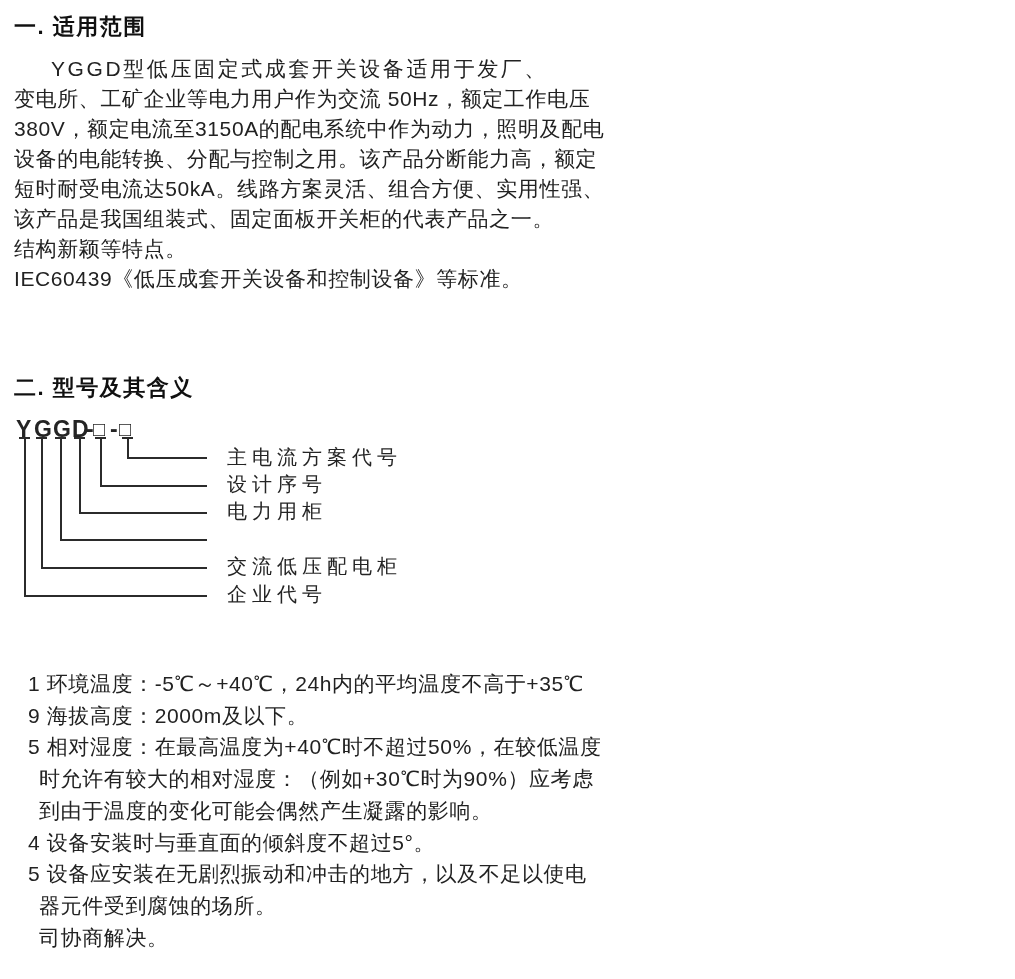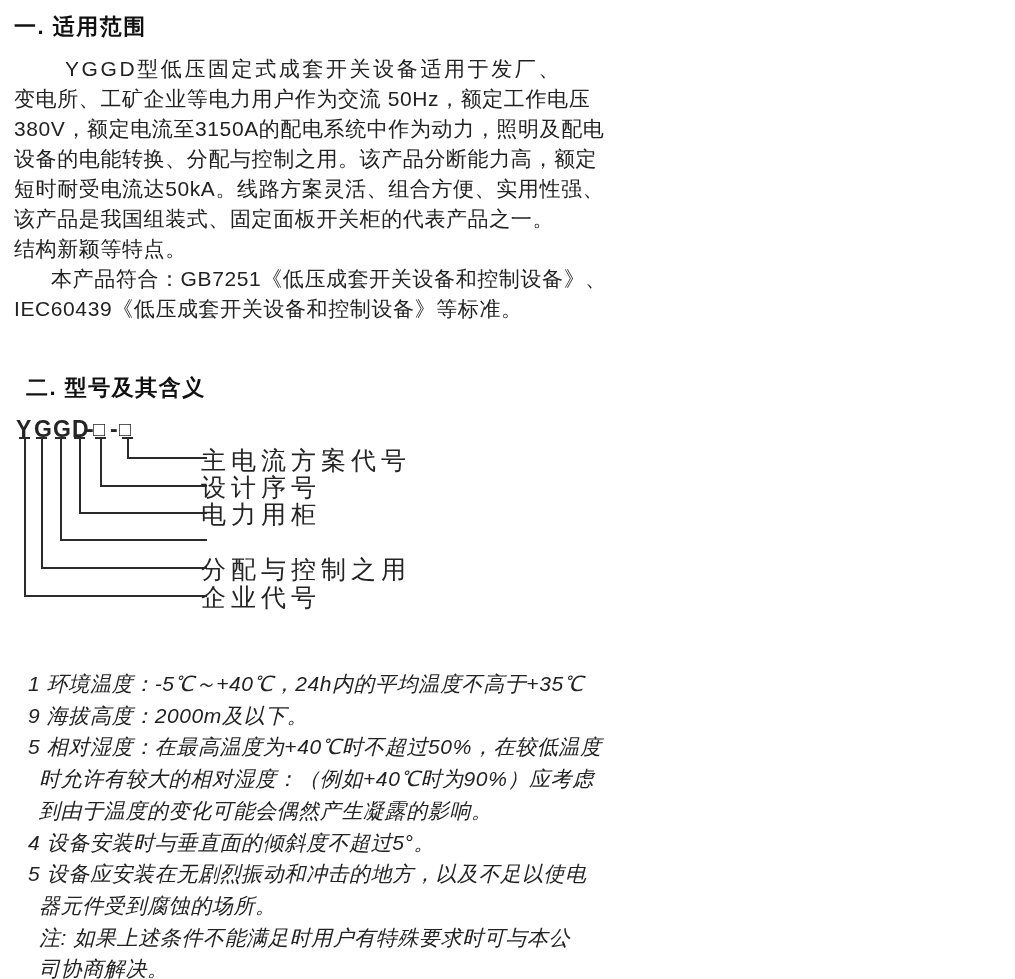"YGGD型低压固定式成套开关设备适用于发厂、" .body1 .spread { text-align: right -> none }
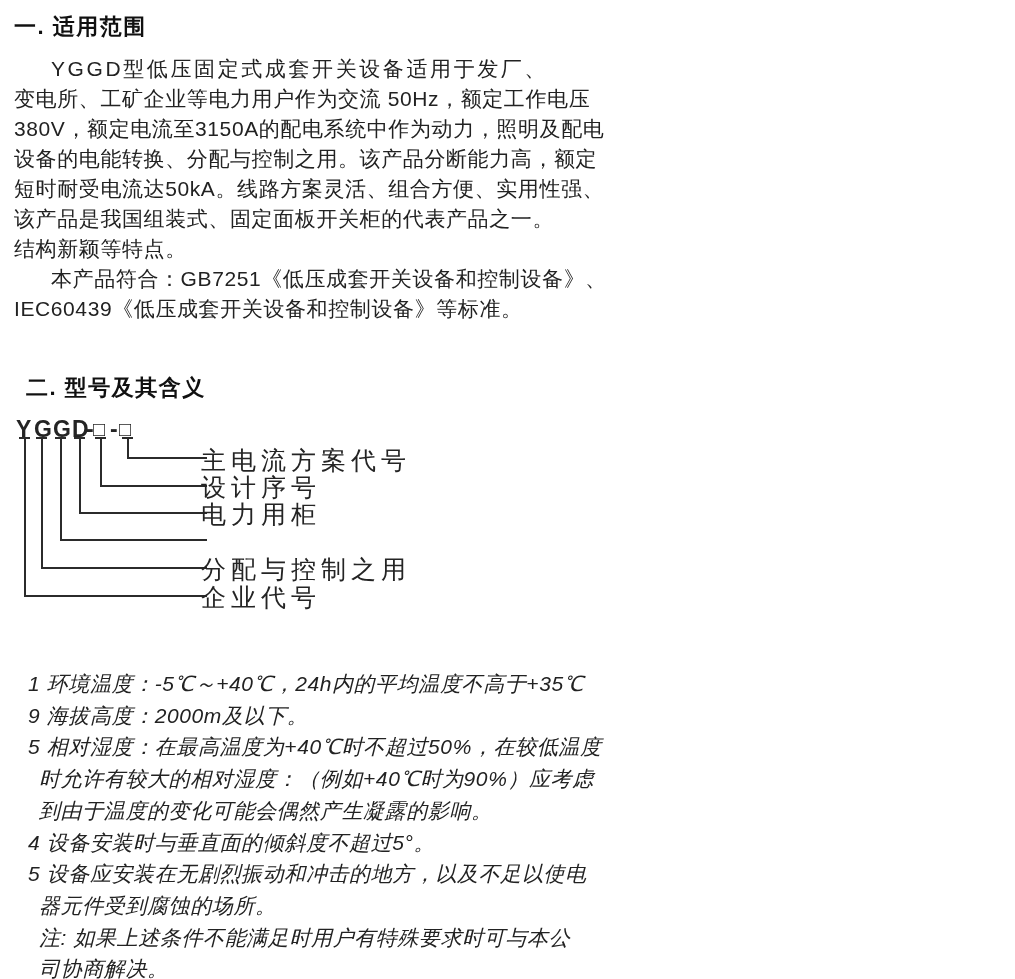"本产品符合：GB7251《低压成套开关设备和控制设备》、" div.ln { html: <div>本产品符合：GB7251《低压成套开关设备和控制设备》、</div> -> none }
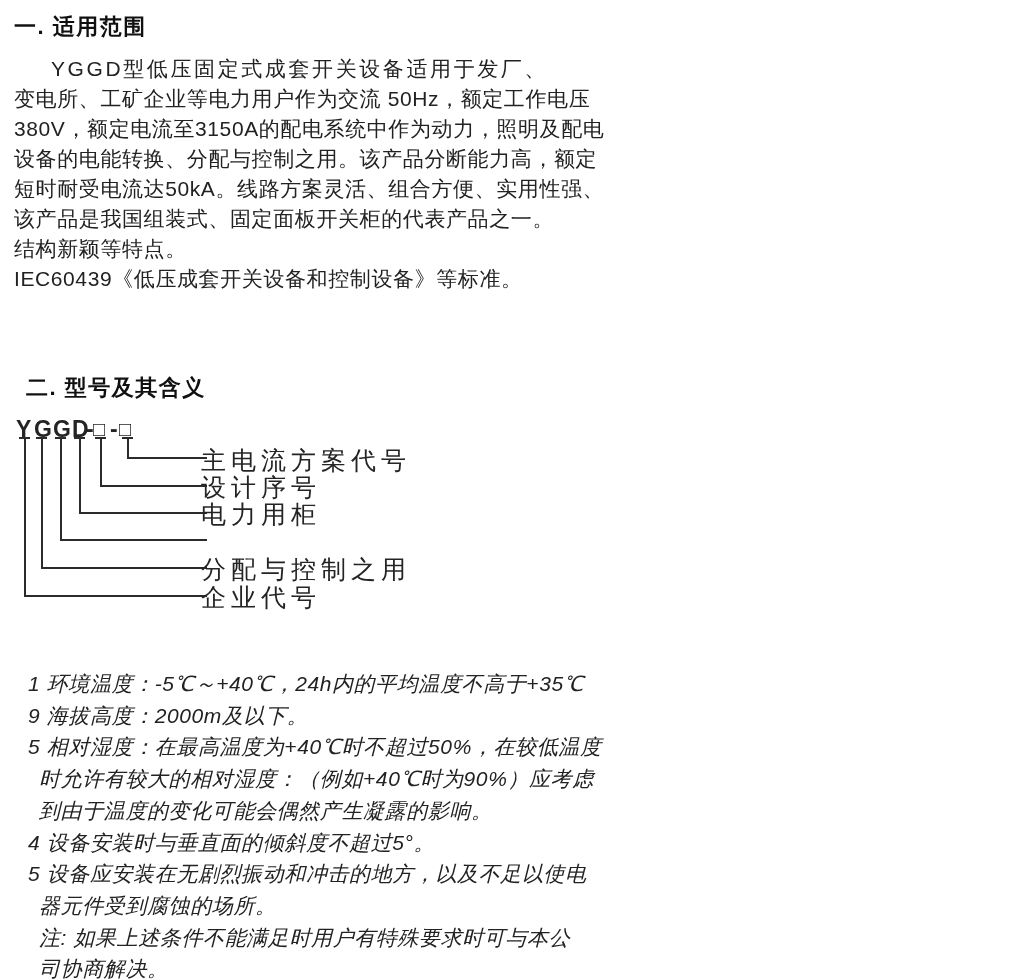"二. 型号及其含义" #h2 { left: 26px -> 14px }
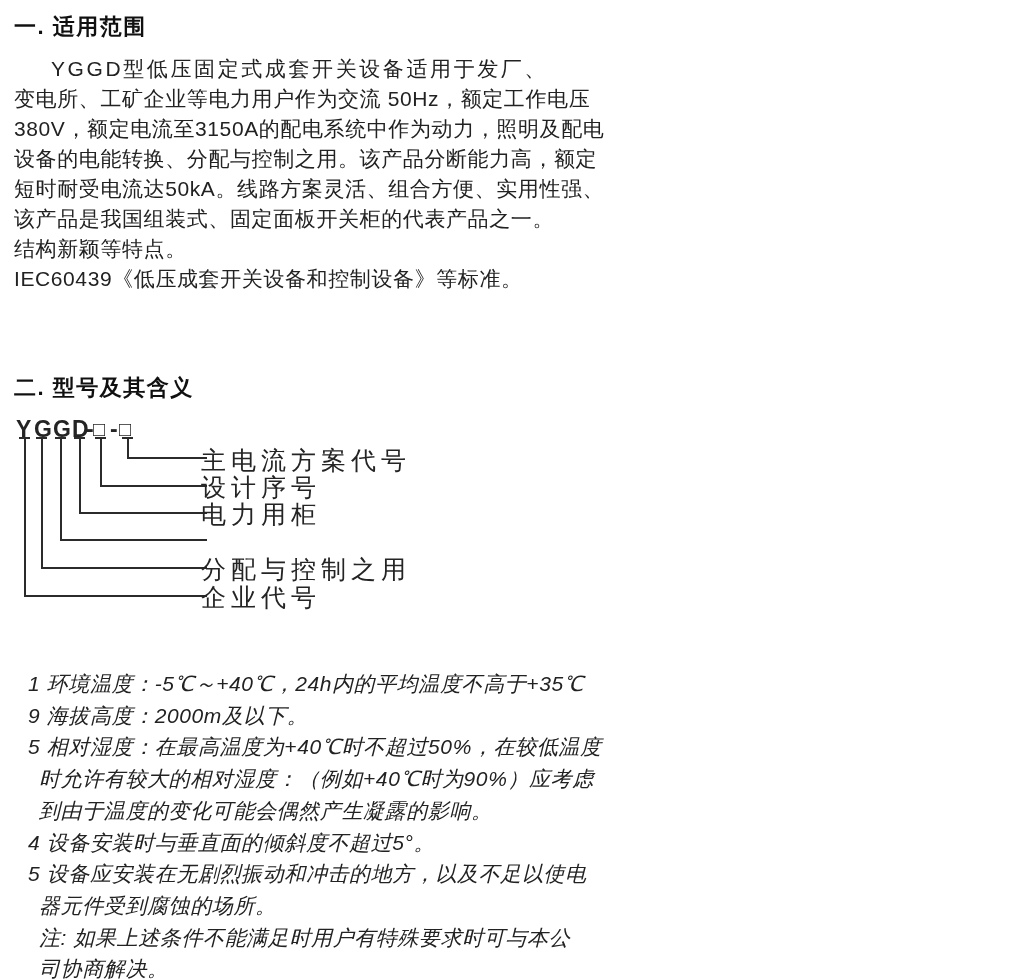"主电流方案代号" .dlabel { font-size: 25px -> 20px; left: 201px -> 227px }
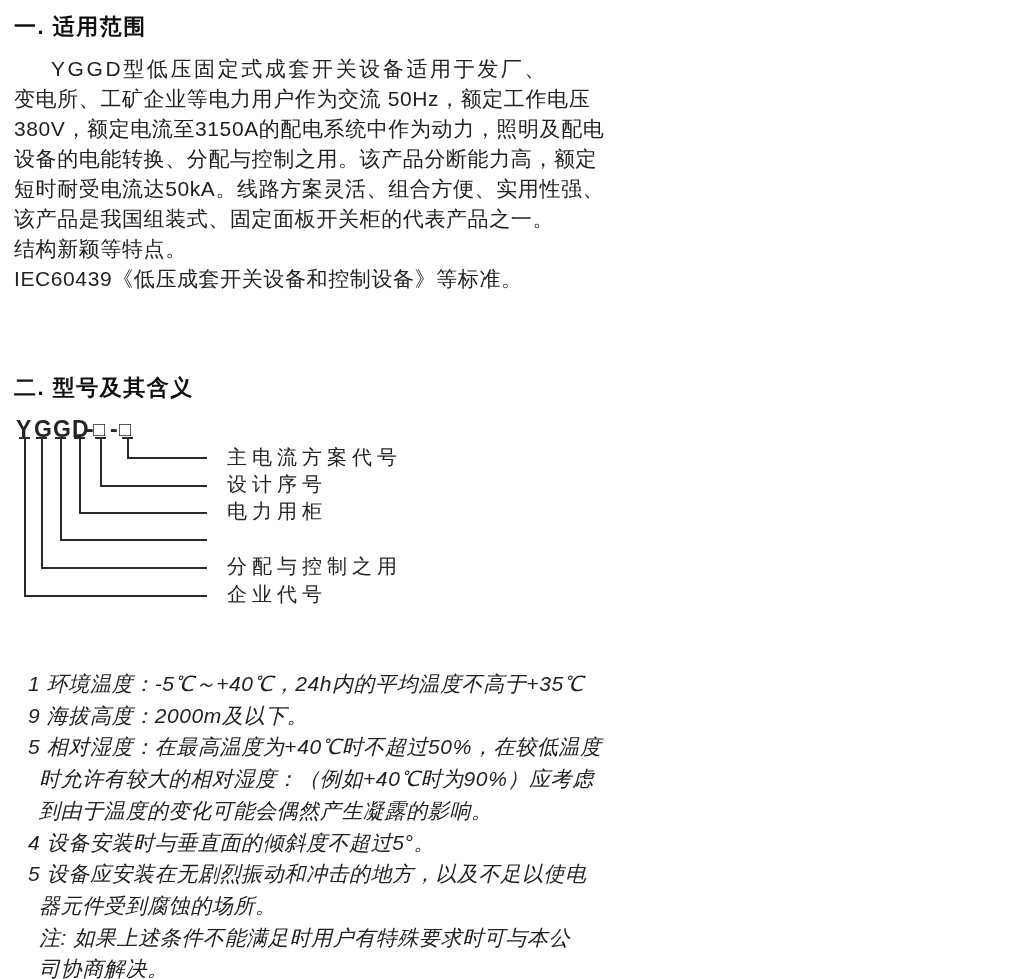"分配与控制之用" div.dlabel { text: 分配与控制之用 -> 交流低压配电柜 }
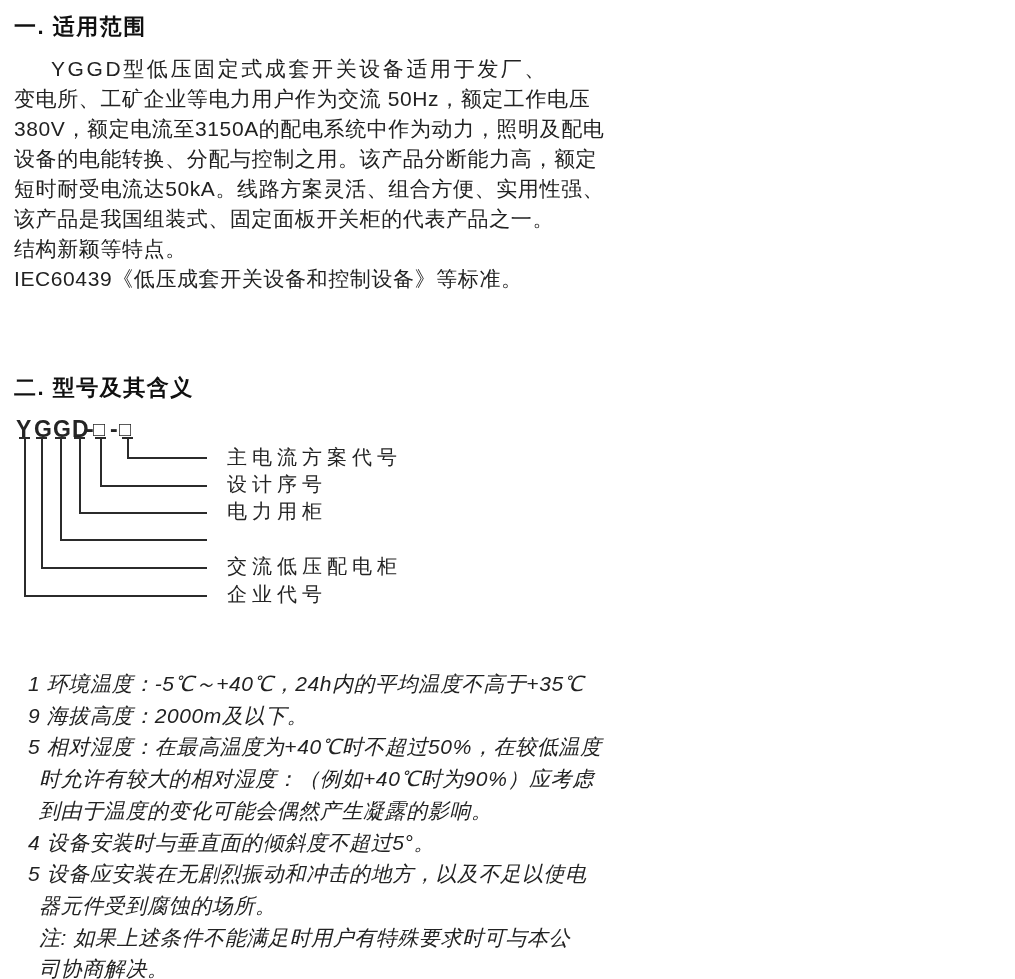"1 环境温度：-5℃～+40℃，24h内的平均温度不高于+35℃" .body3 .ln { font-style: italic -> none }
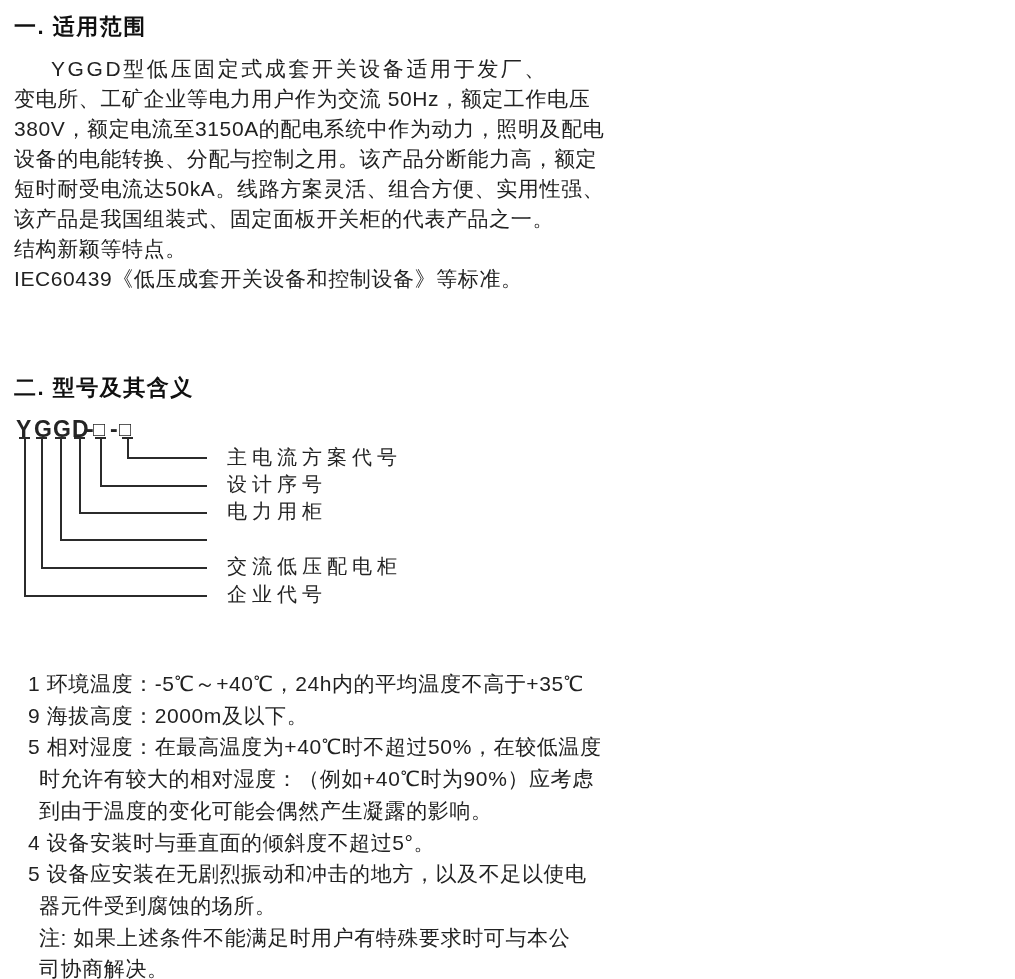"时允许有较大的相对湿度：（例如+40℃时为90%）应考虑" div.ln { text: +40 -> +30 }
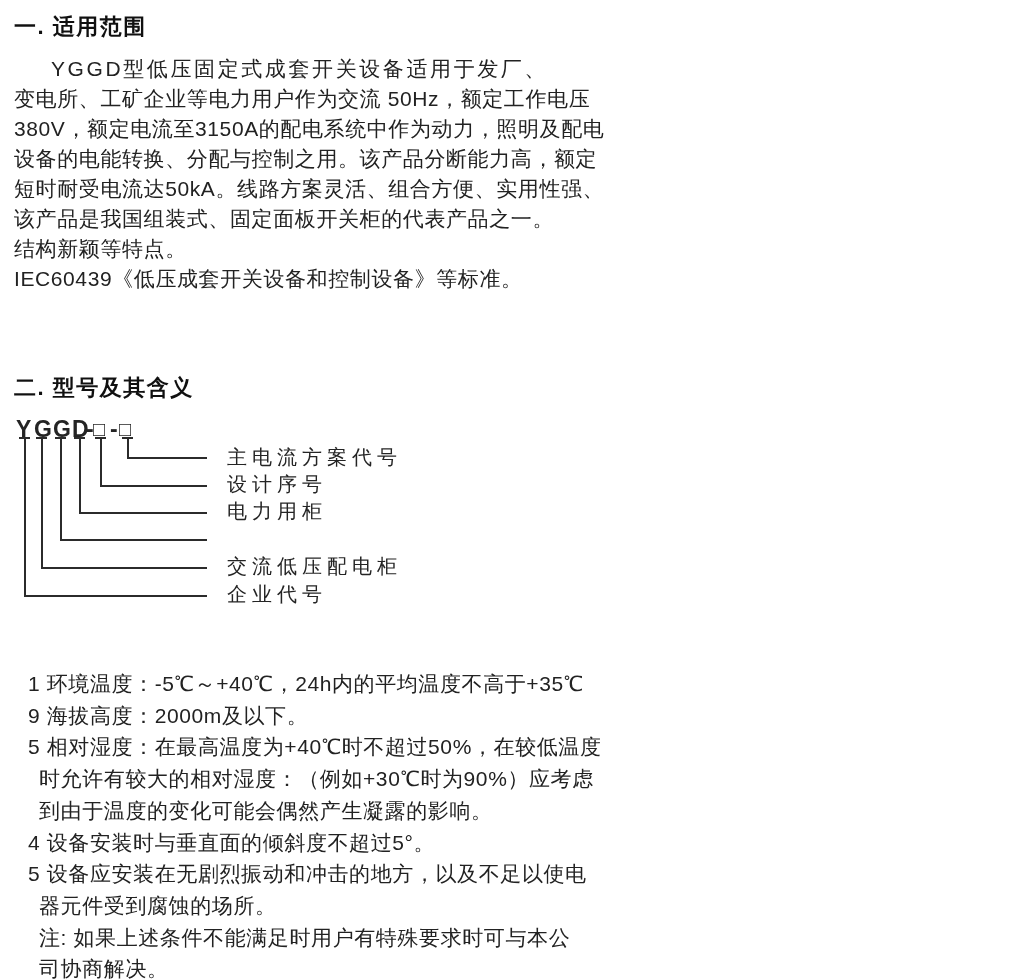"注: 如果上述条件不能满足时用户有特殊要求时可与本公" div.ln { html: <div>注: 如果上述条件不能满足时用户有特殊要求时可与本公</div> -> none }
